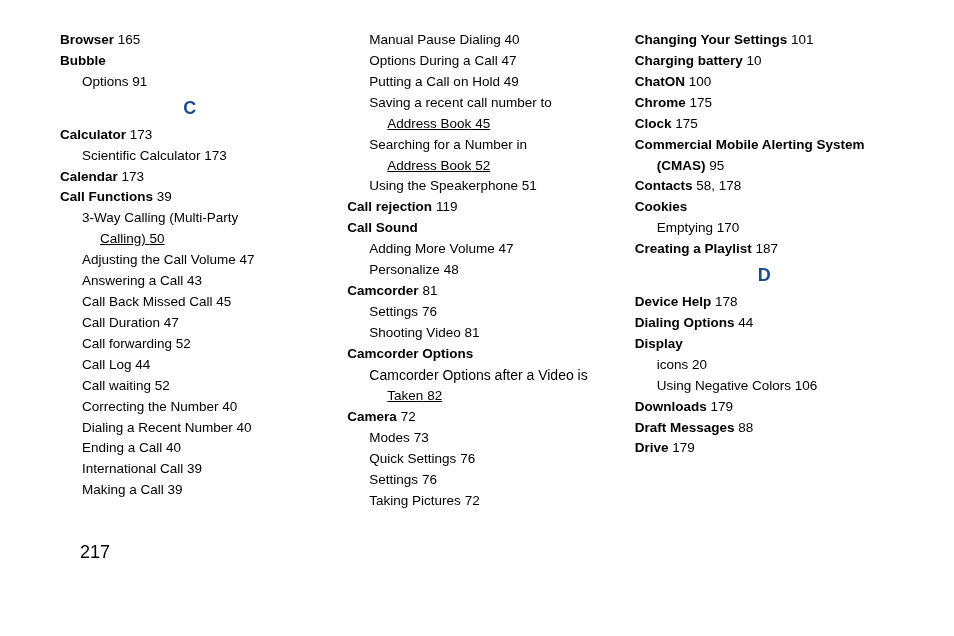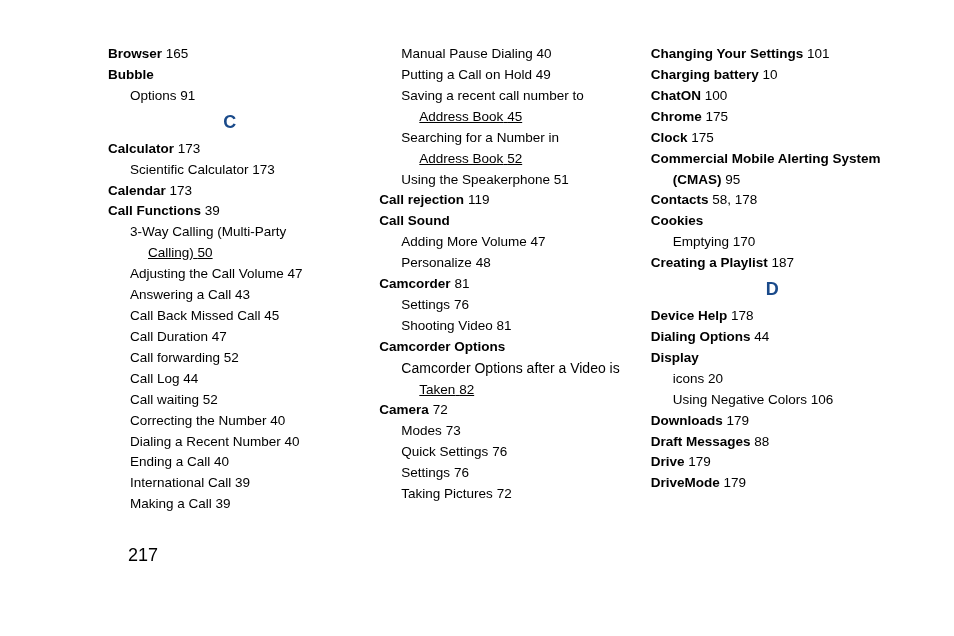"Browser 165" .page { margin-left: 48px -> none; padding: 44px 60px 20px 60px -> 30px 60px 20px 60px }
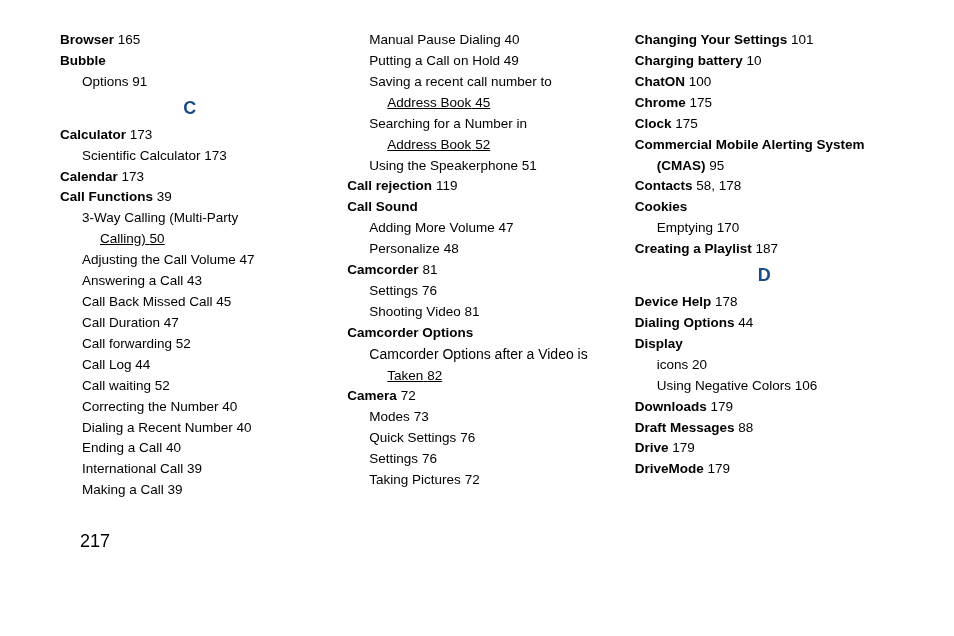"Options During a Call 47" div.sub { html: none -> <div><span>Options During a Call</span> <span>47</span></div> }
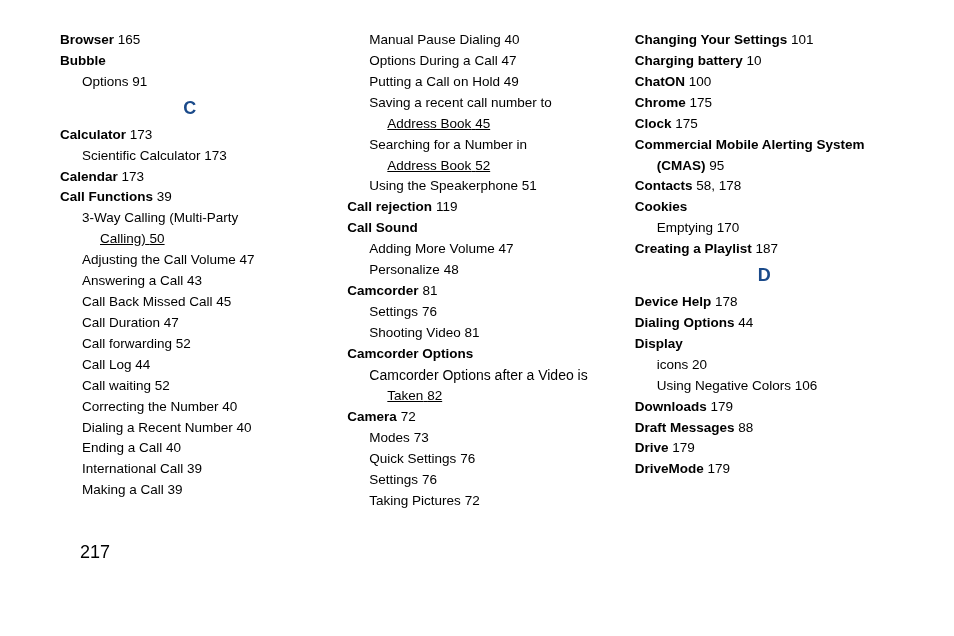"DriveMode 179" div.entry { html: <div><span>DriveMode</span> <span>179</span></div> -> none }
